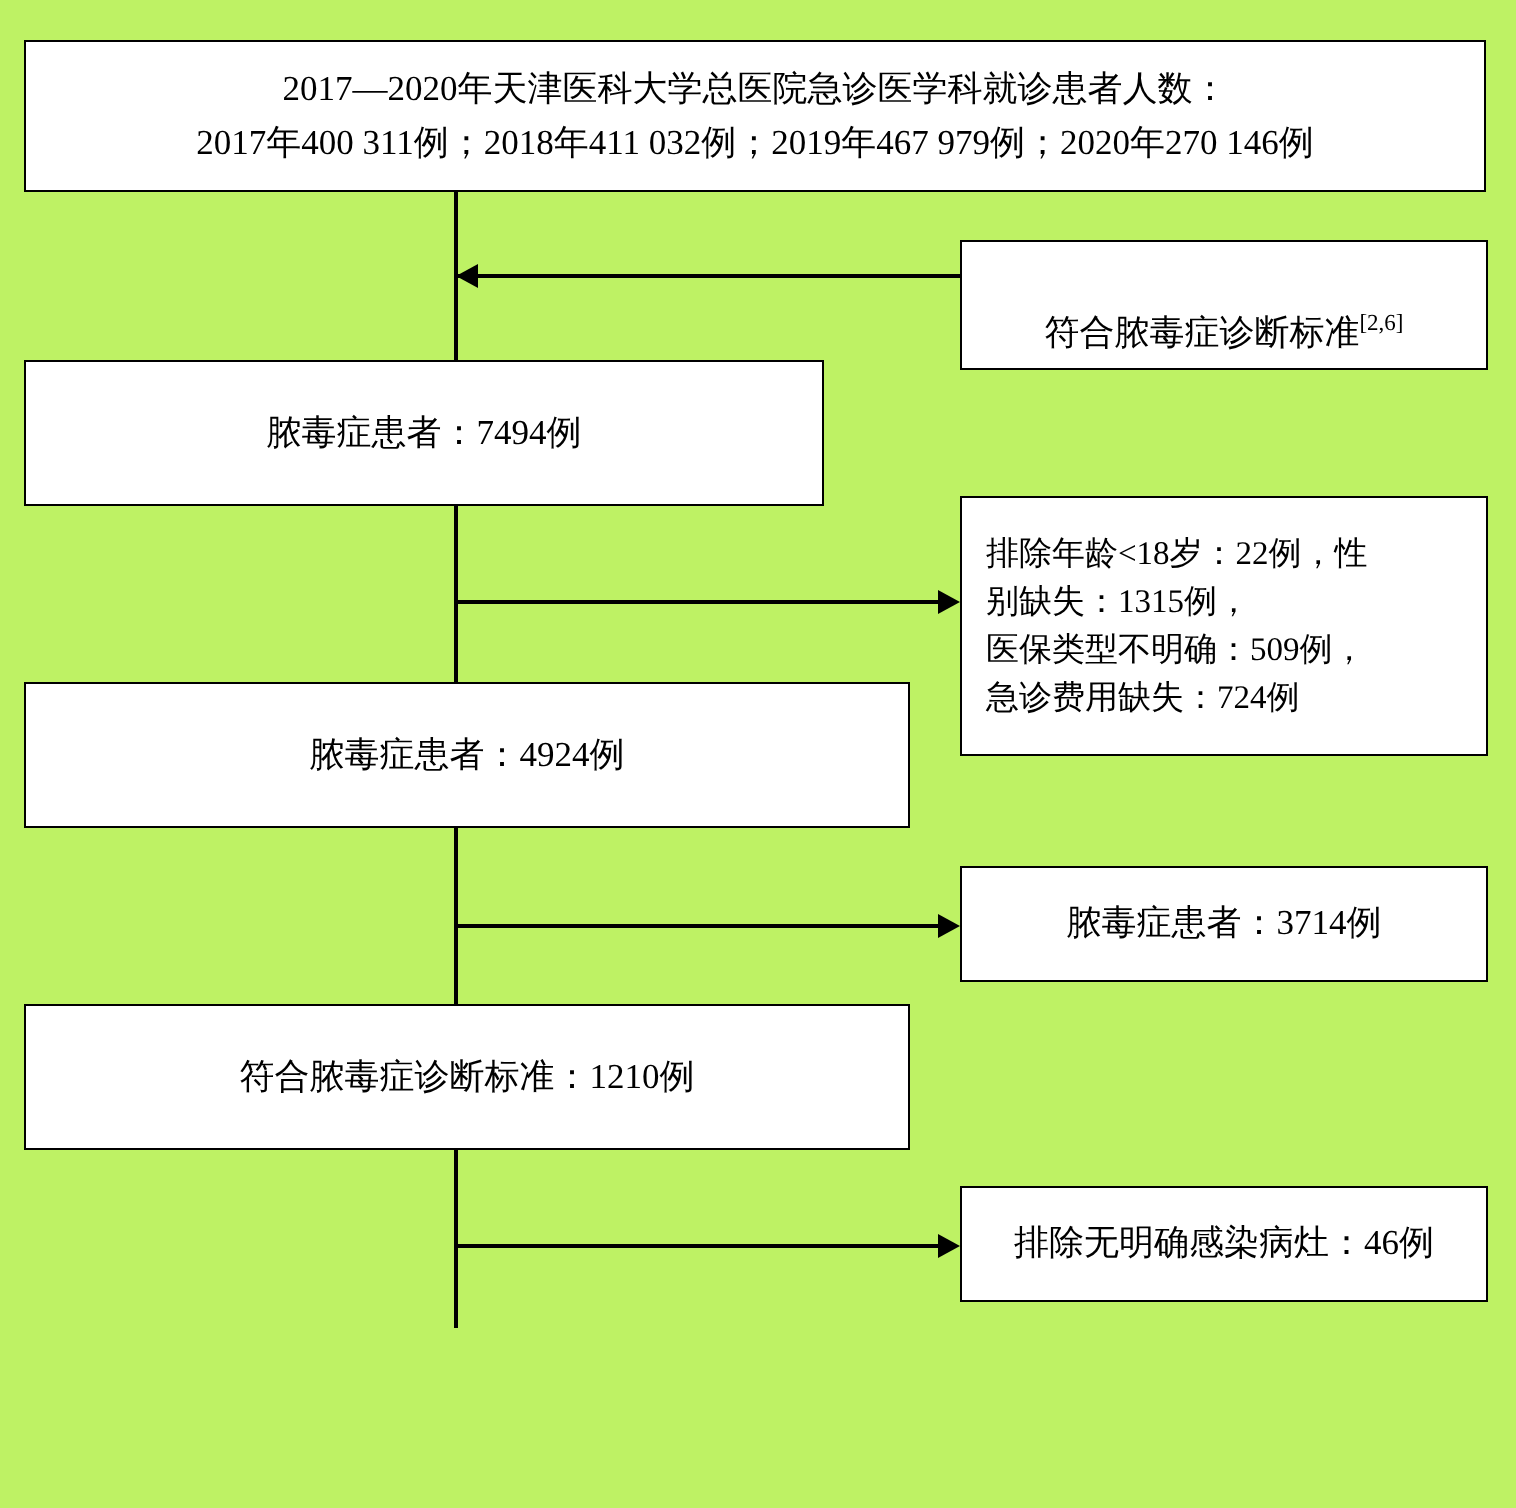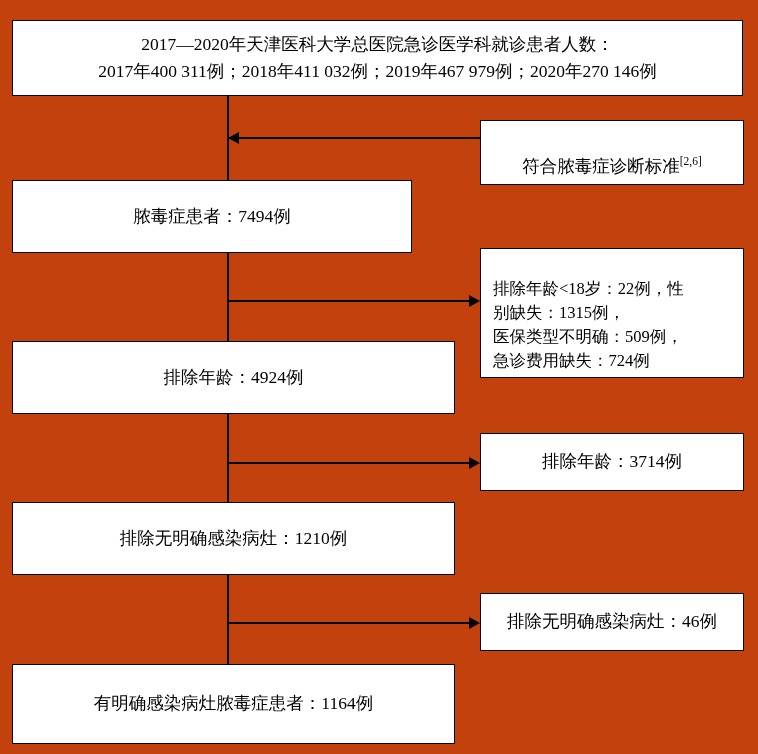"2017—2020年天津医科大学总医院急诊医学科就诊患者人数：" #flowchart-root { background: #c2410c -> #bef264 }
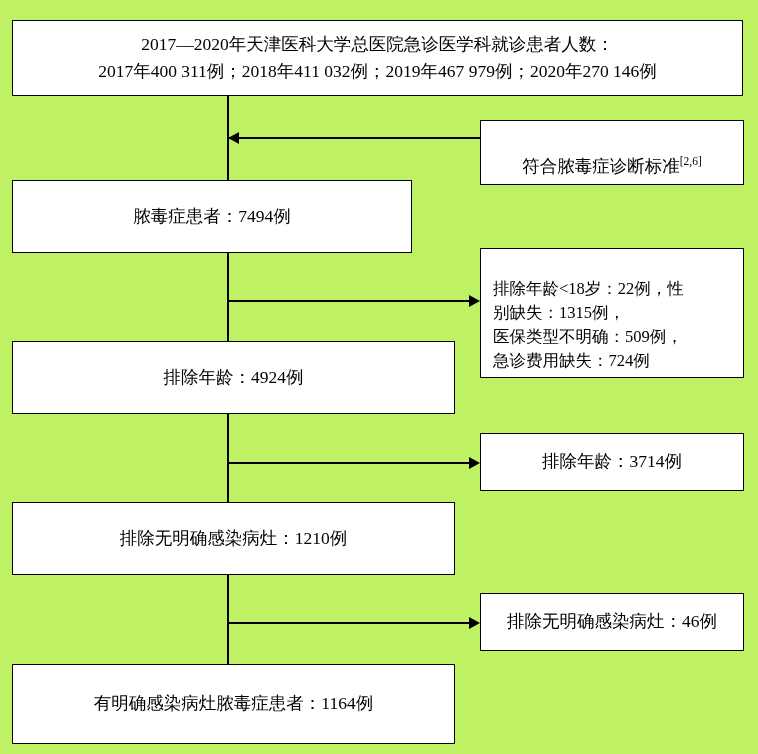"排除年龄<18岁：22例，性" .node.left-align { align-items: flex-end -> none }
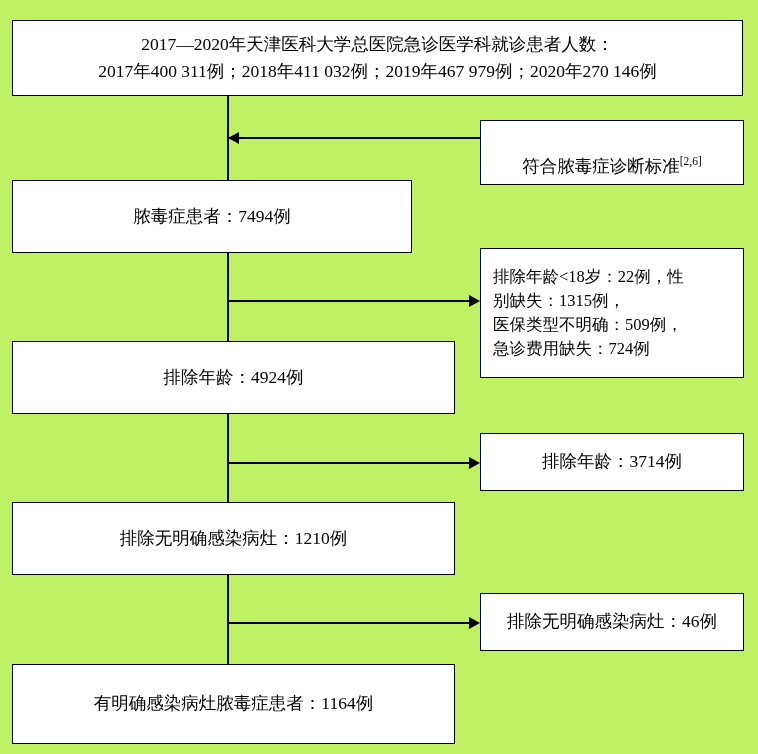"排除年龄：4924例" span.node-text { text: 排除年龄 -> 脓毒症患者 }
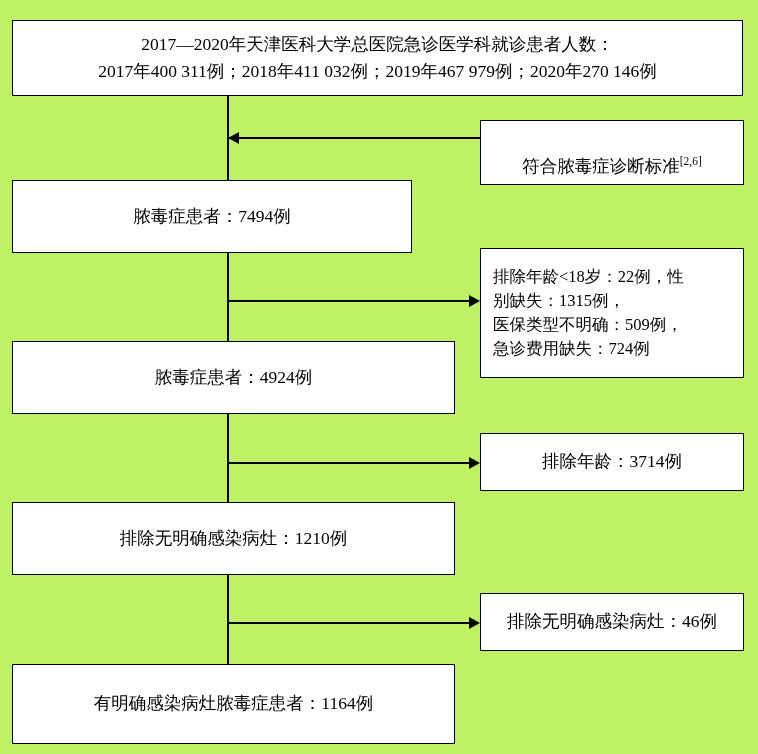"排除年龄：3714例" span.node-text { text: 排除年龄 -> 脓毒症患者 }
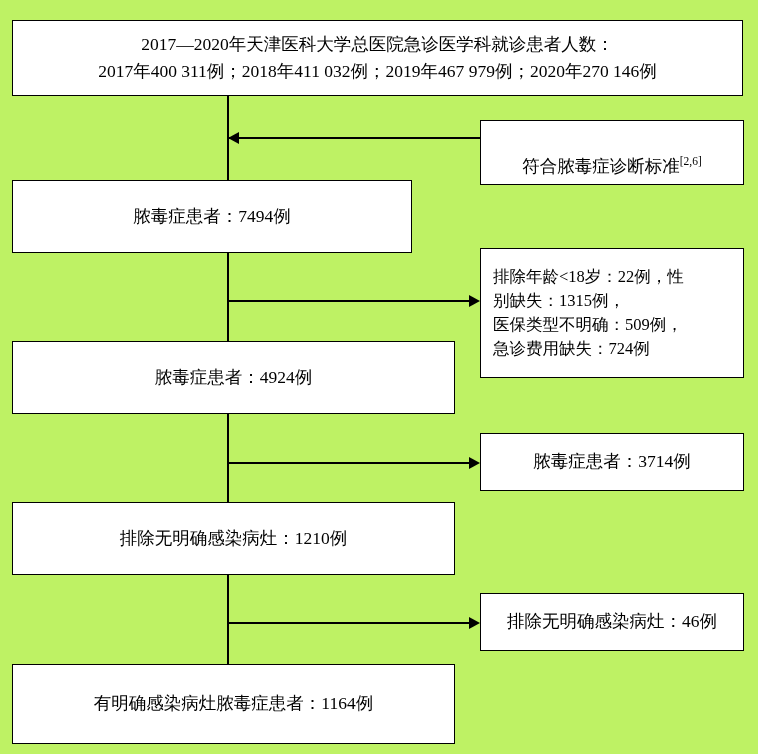"排除无明确感染病灶：1210例" span.node-text { text: 排除无明确感染病灶 -> 符合脓毒症诊断标准 }
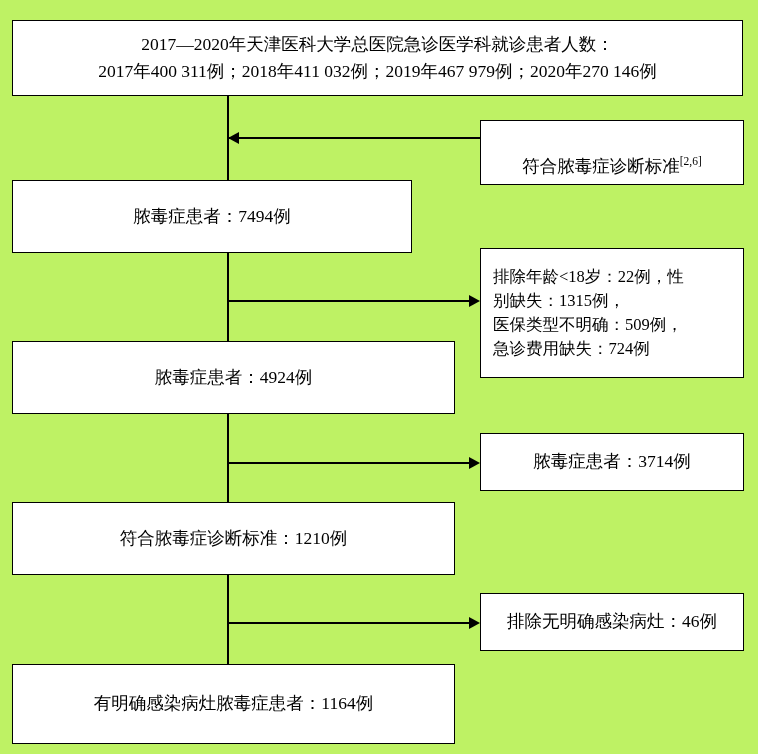"有明确感染病灶脓毒症患者：1164例" div.node { html: <div> <span>有明确感染病灶脓毒症患者：1164例</span> </div> -> none }
